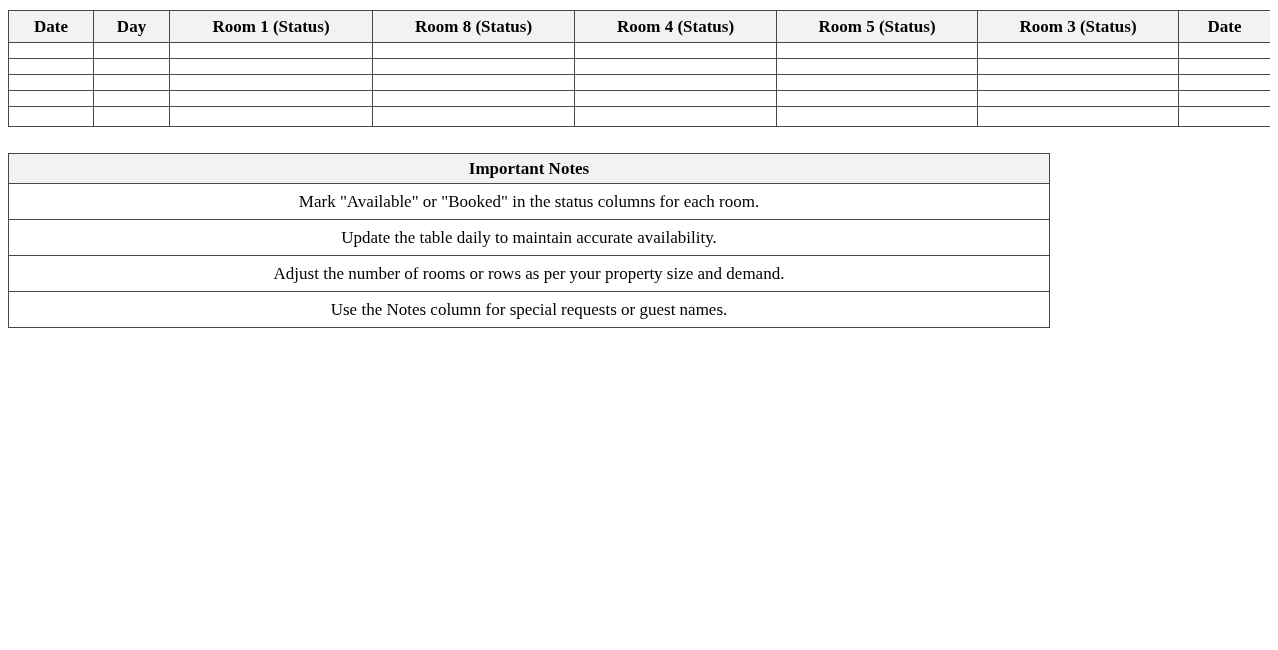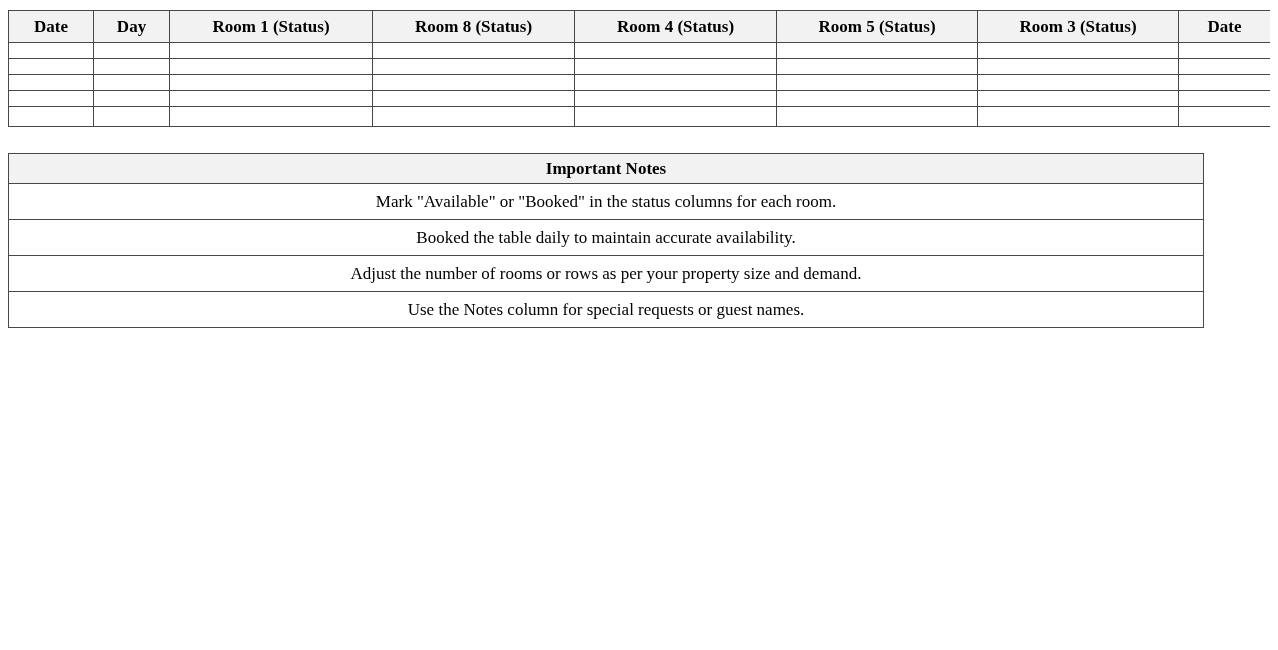"Important Notes" table { width: 1196px -> 1042px }
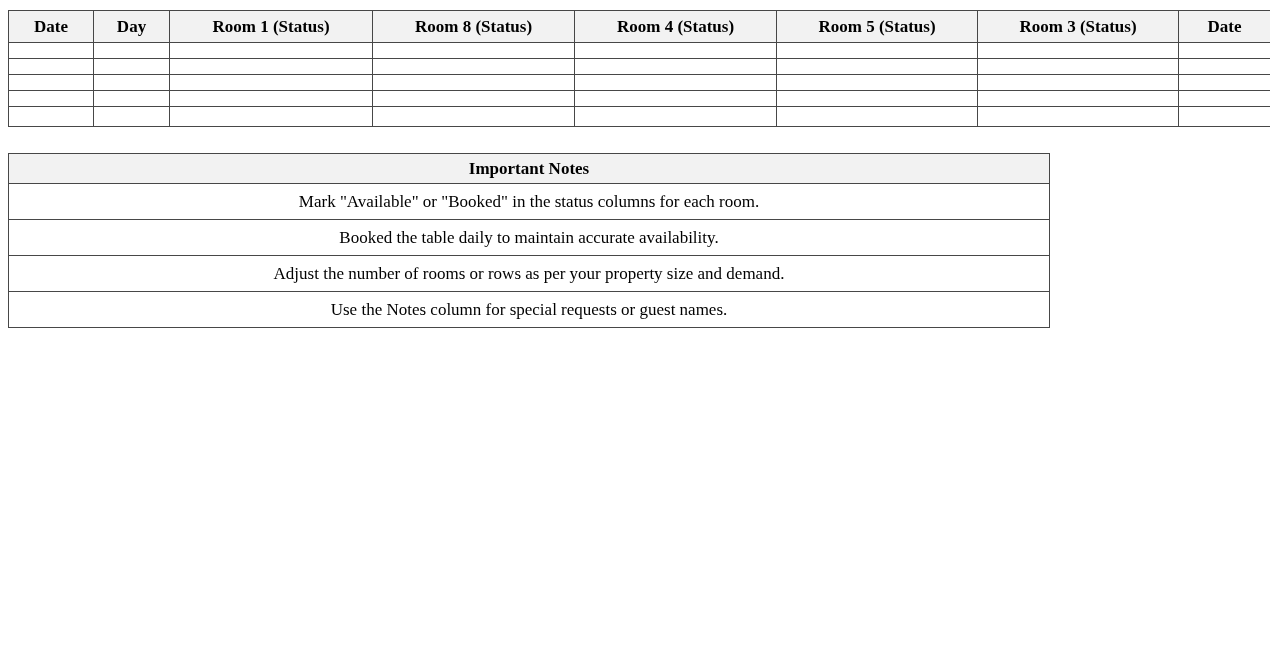"Booked the table daily to" td { text: Booked -> Update }
